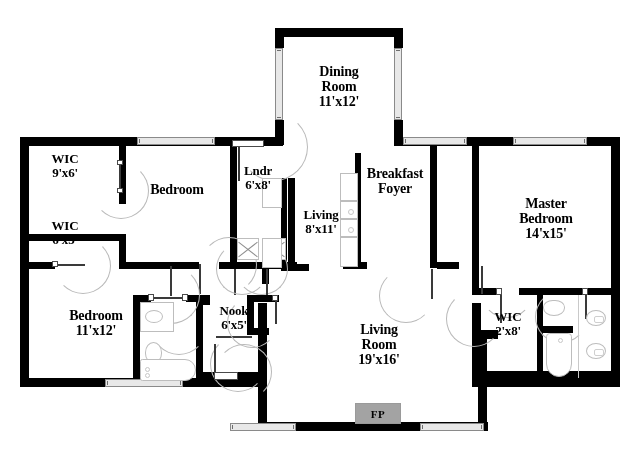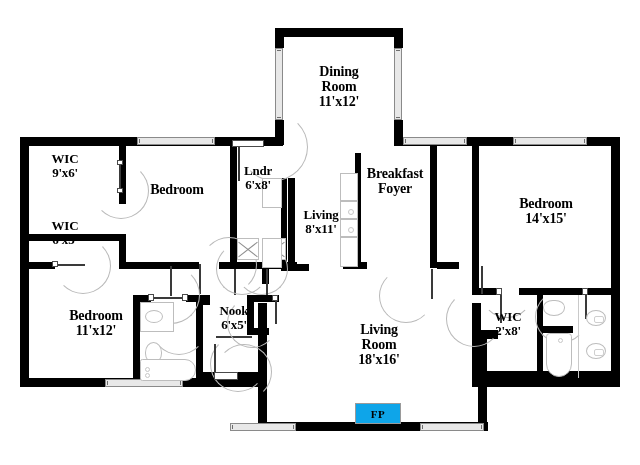"Master" span.nm { html: none -> <span>Master</span> }
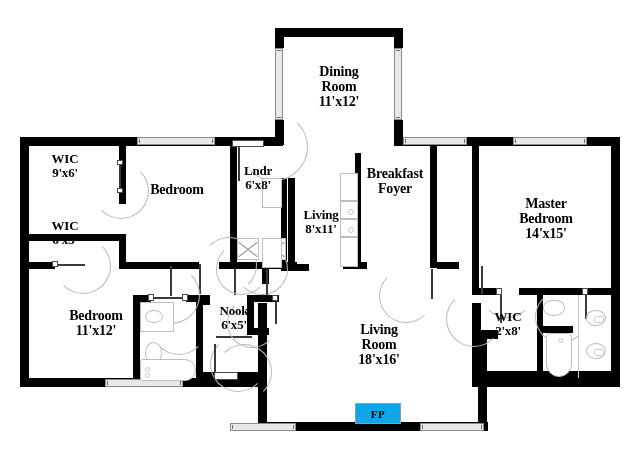"18'x16'" span.dm { text: 18'x16' -> 19'x16' }
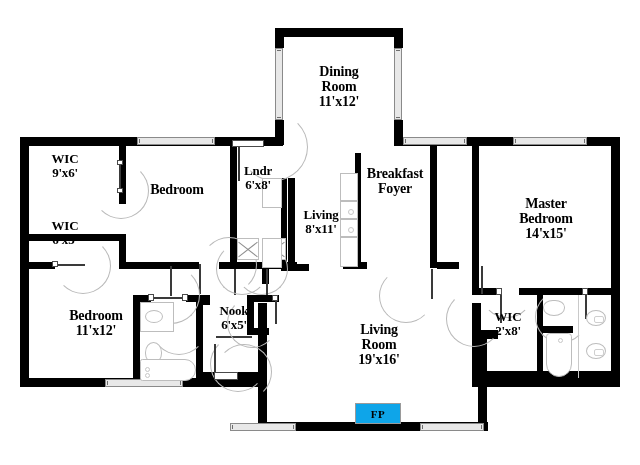"FP" .fp-box { background: #0ea5e9 -> #a3a3a3 }
